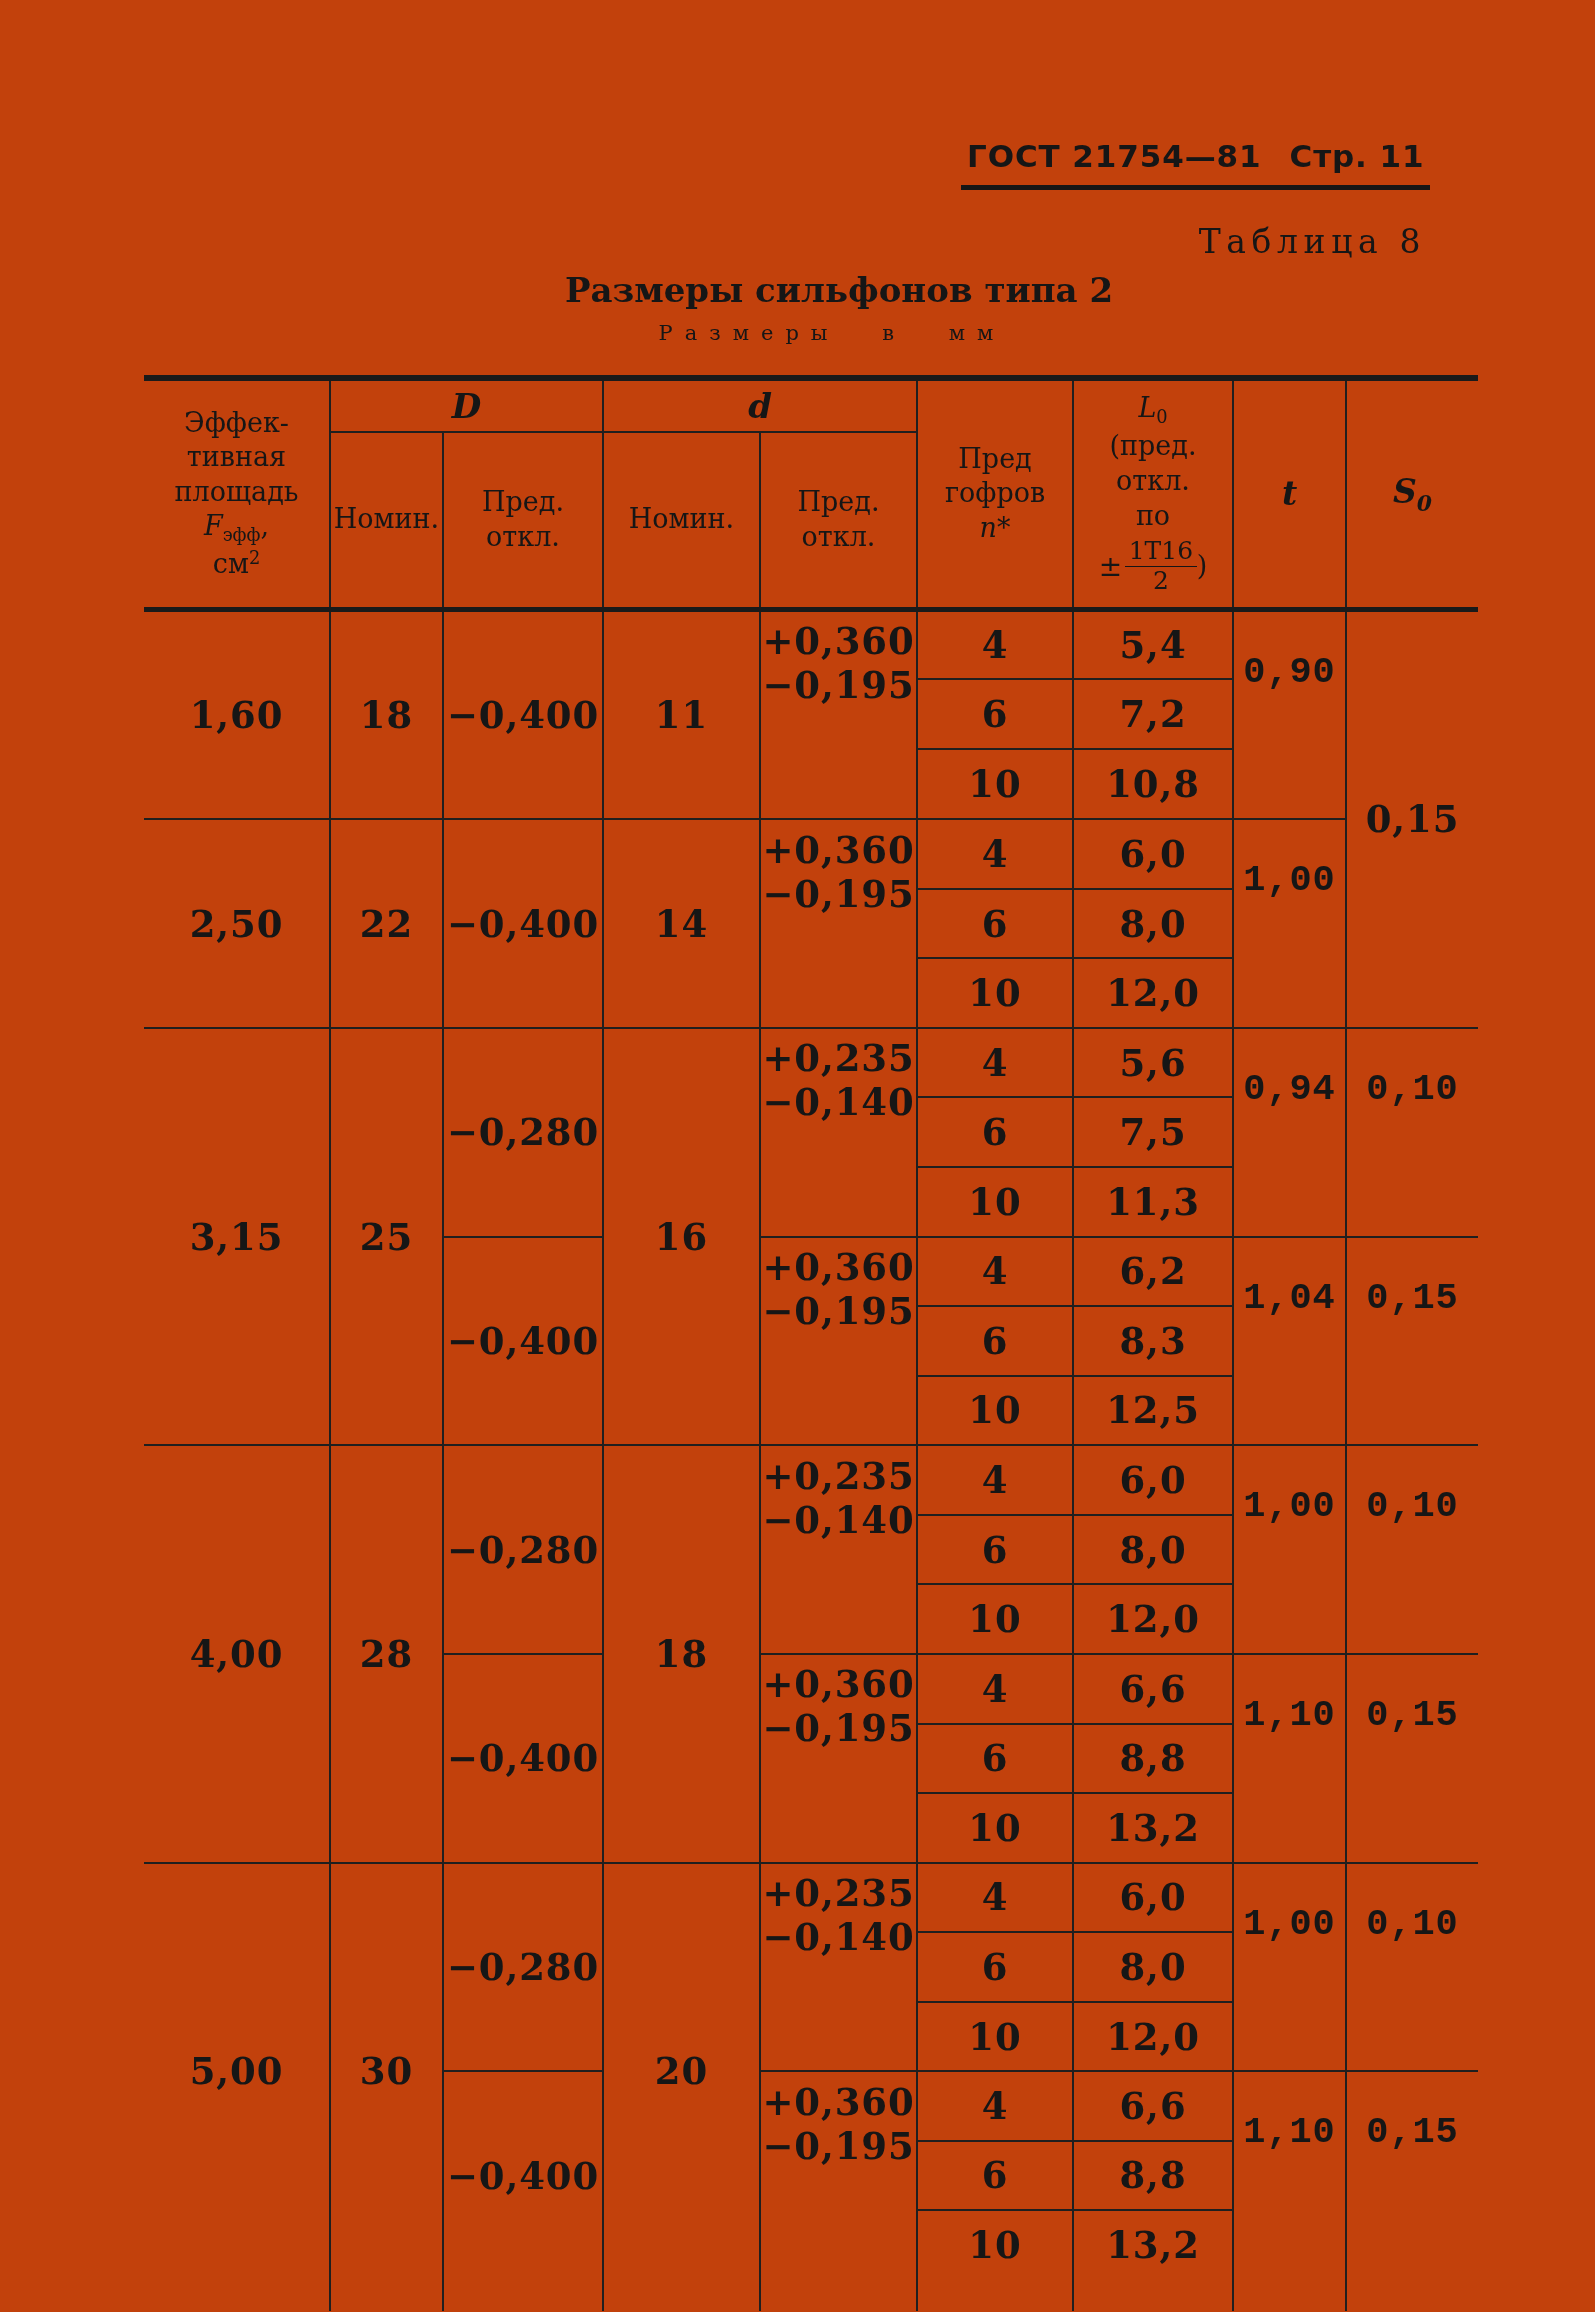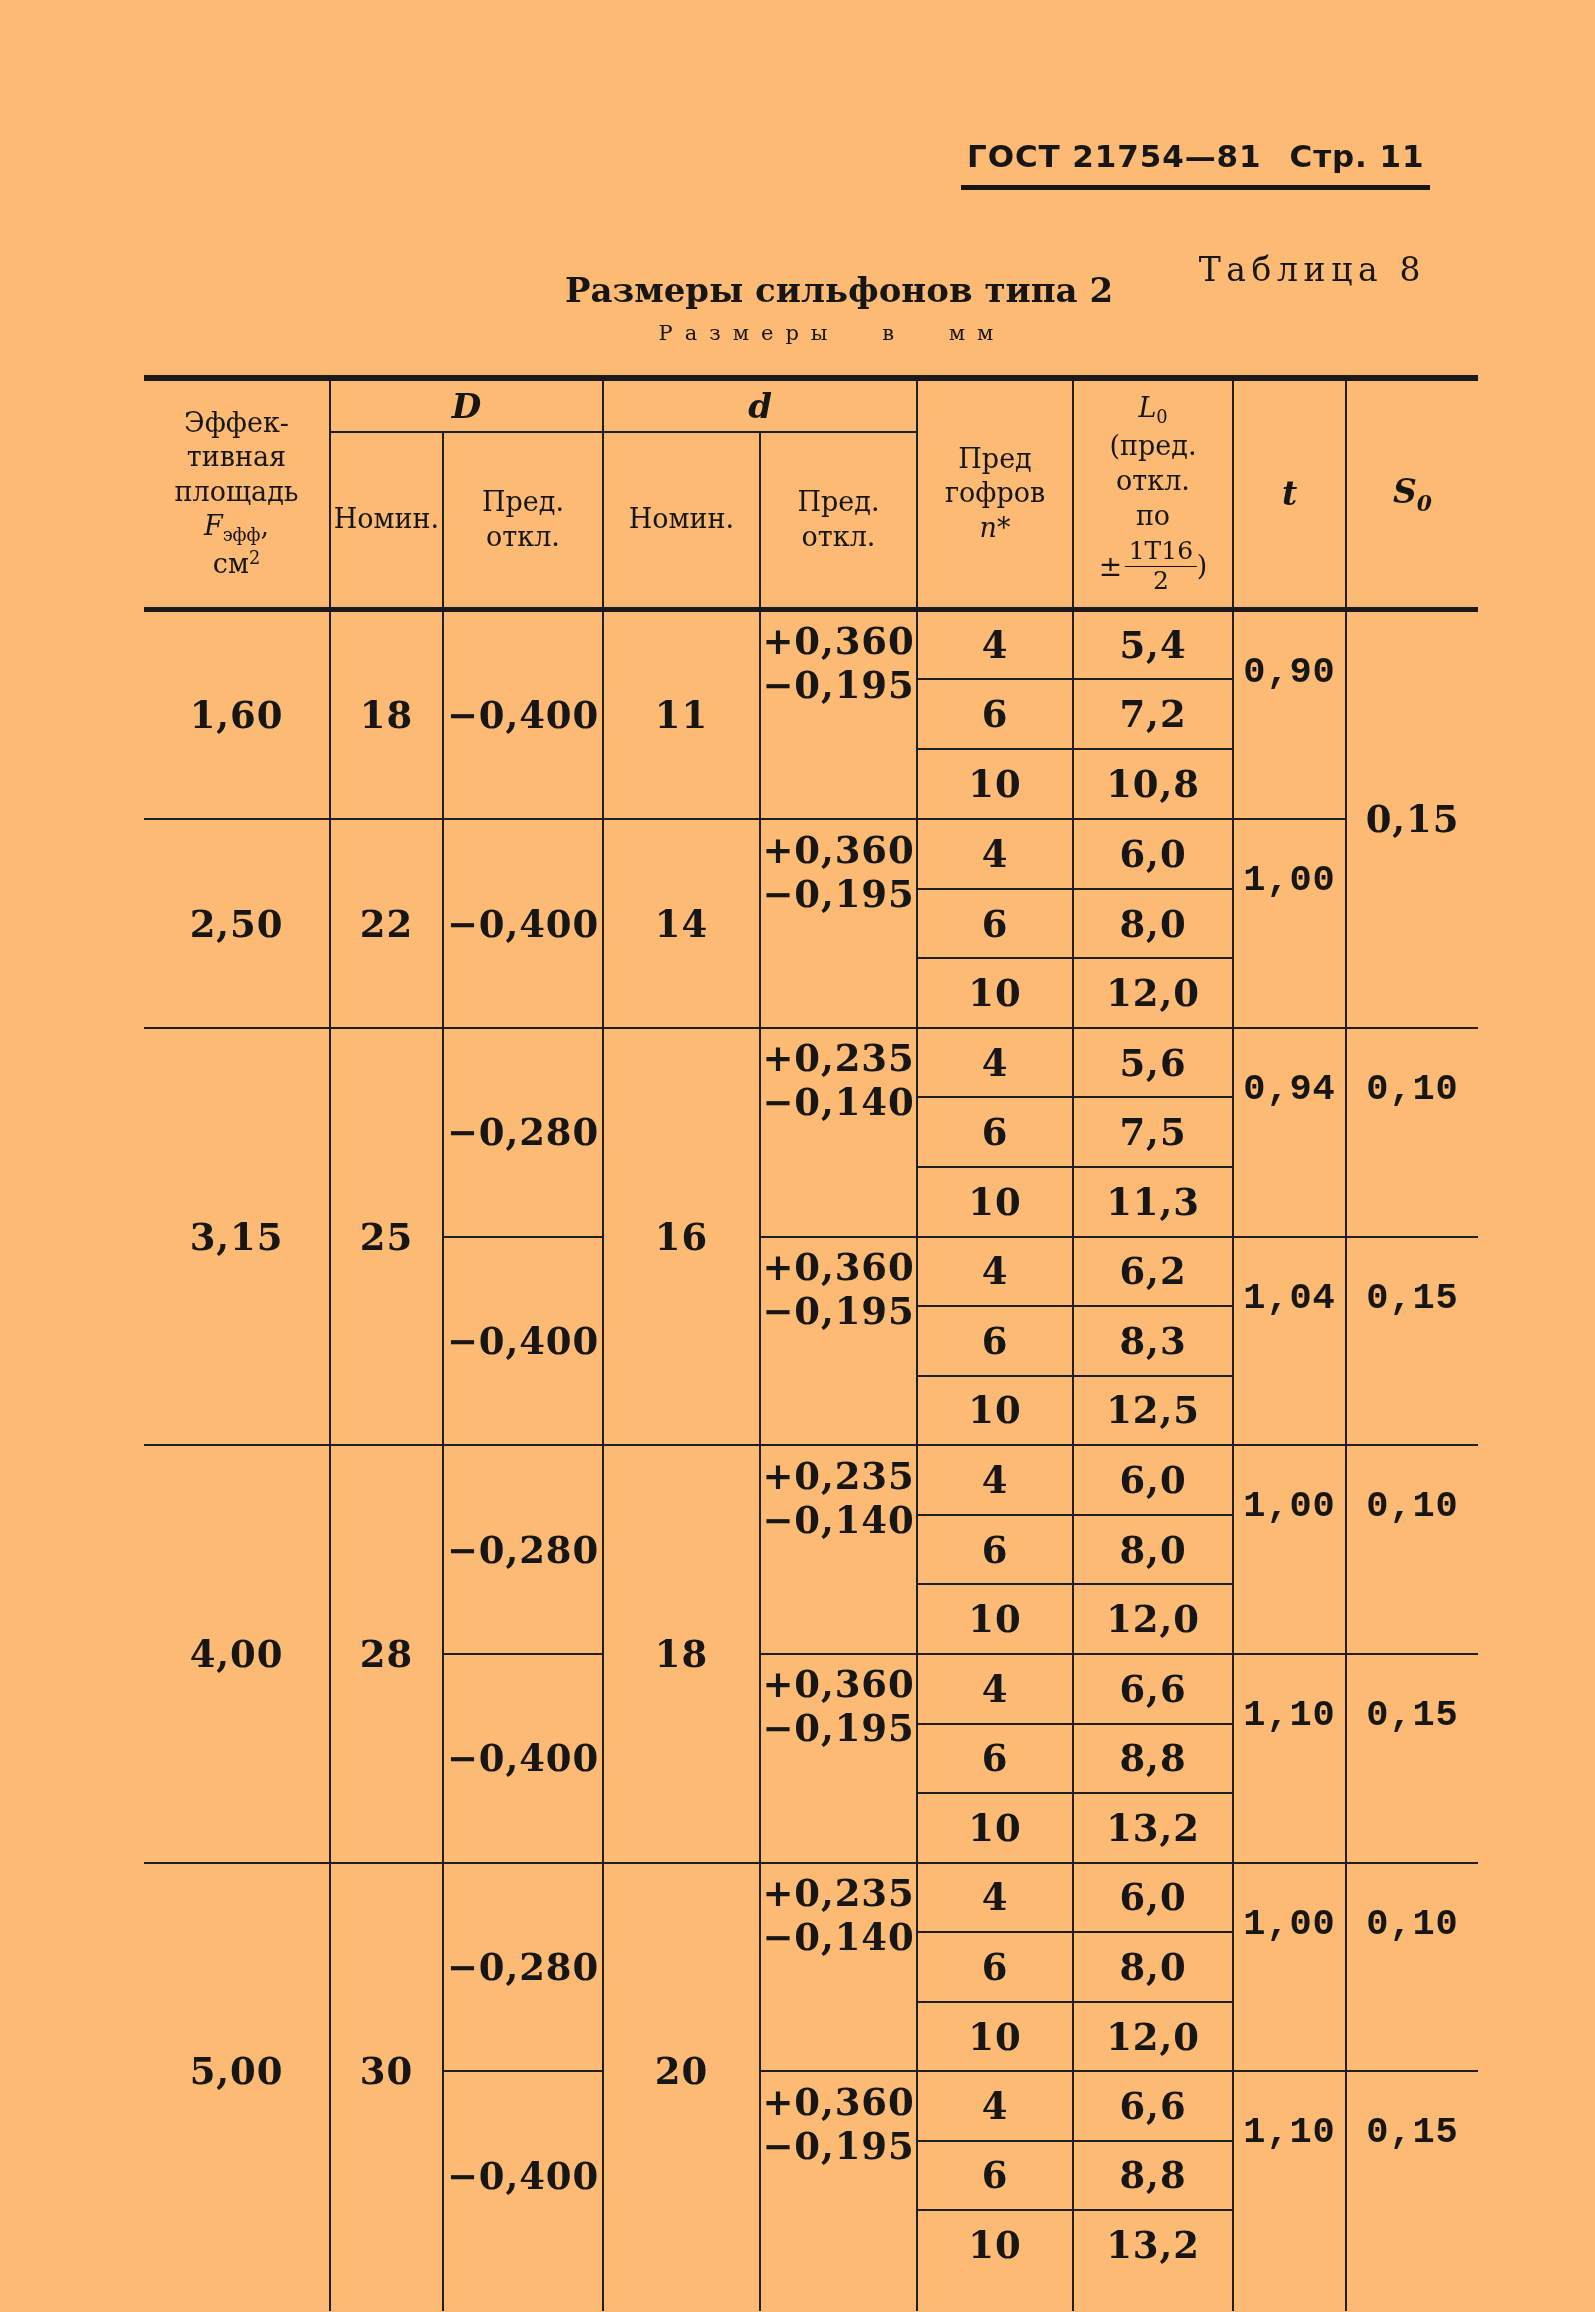"ГОСТ 21754—81 Стр. 11" .page { background: #fdba74 -> #c2410c }
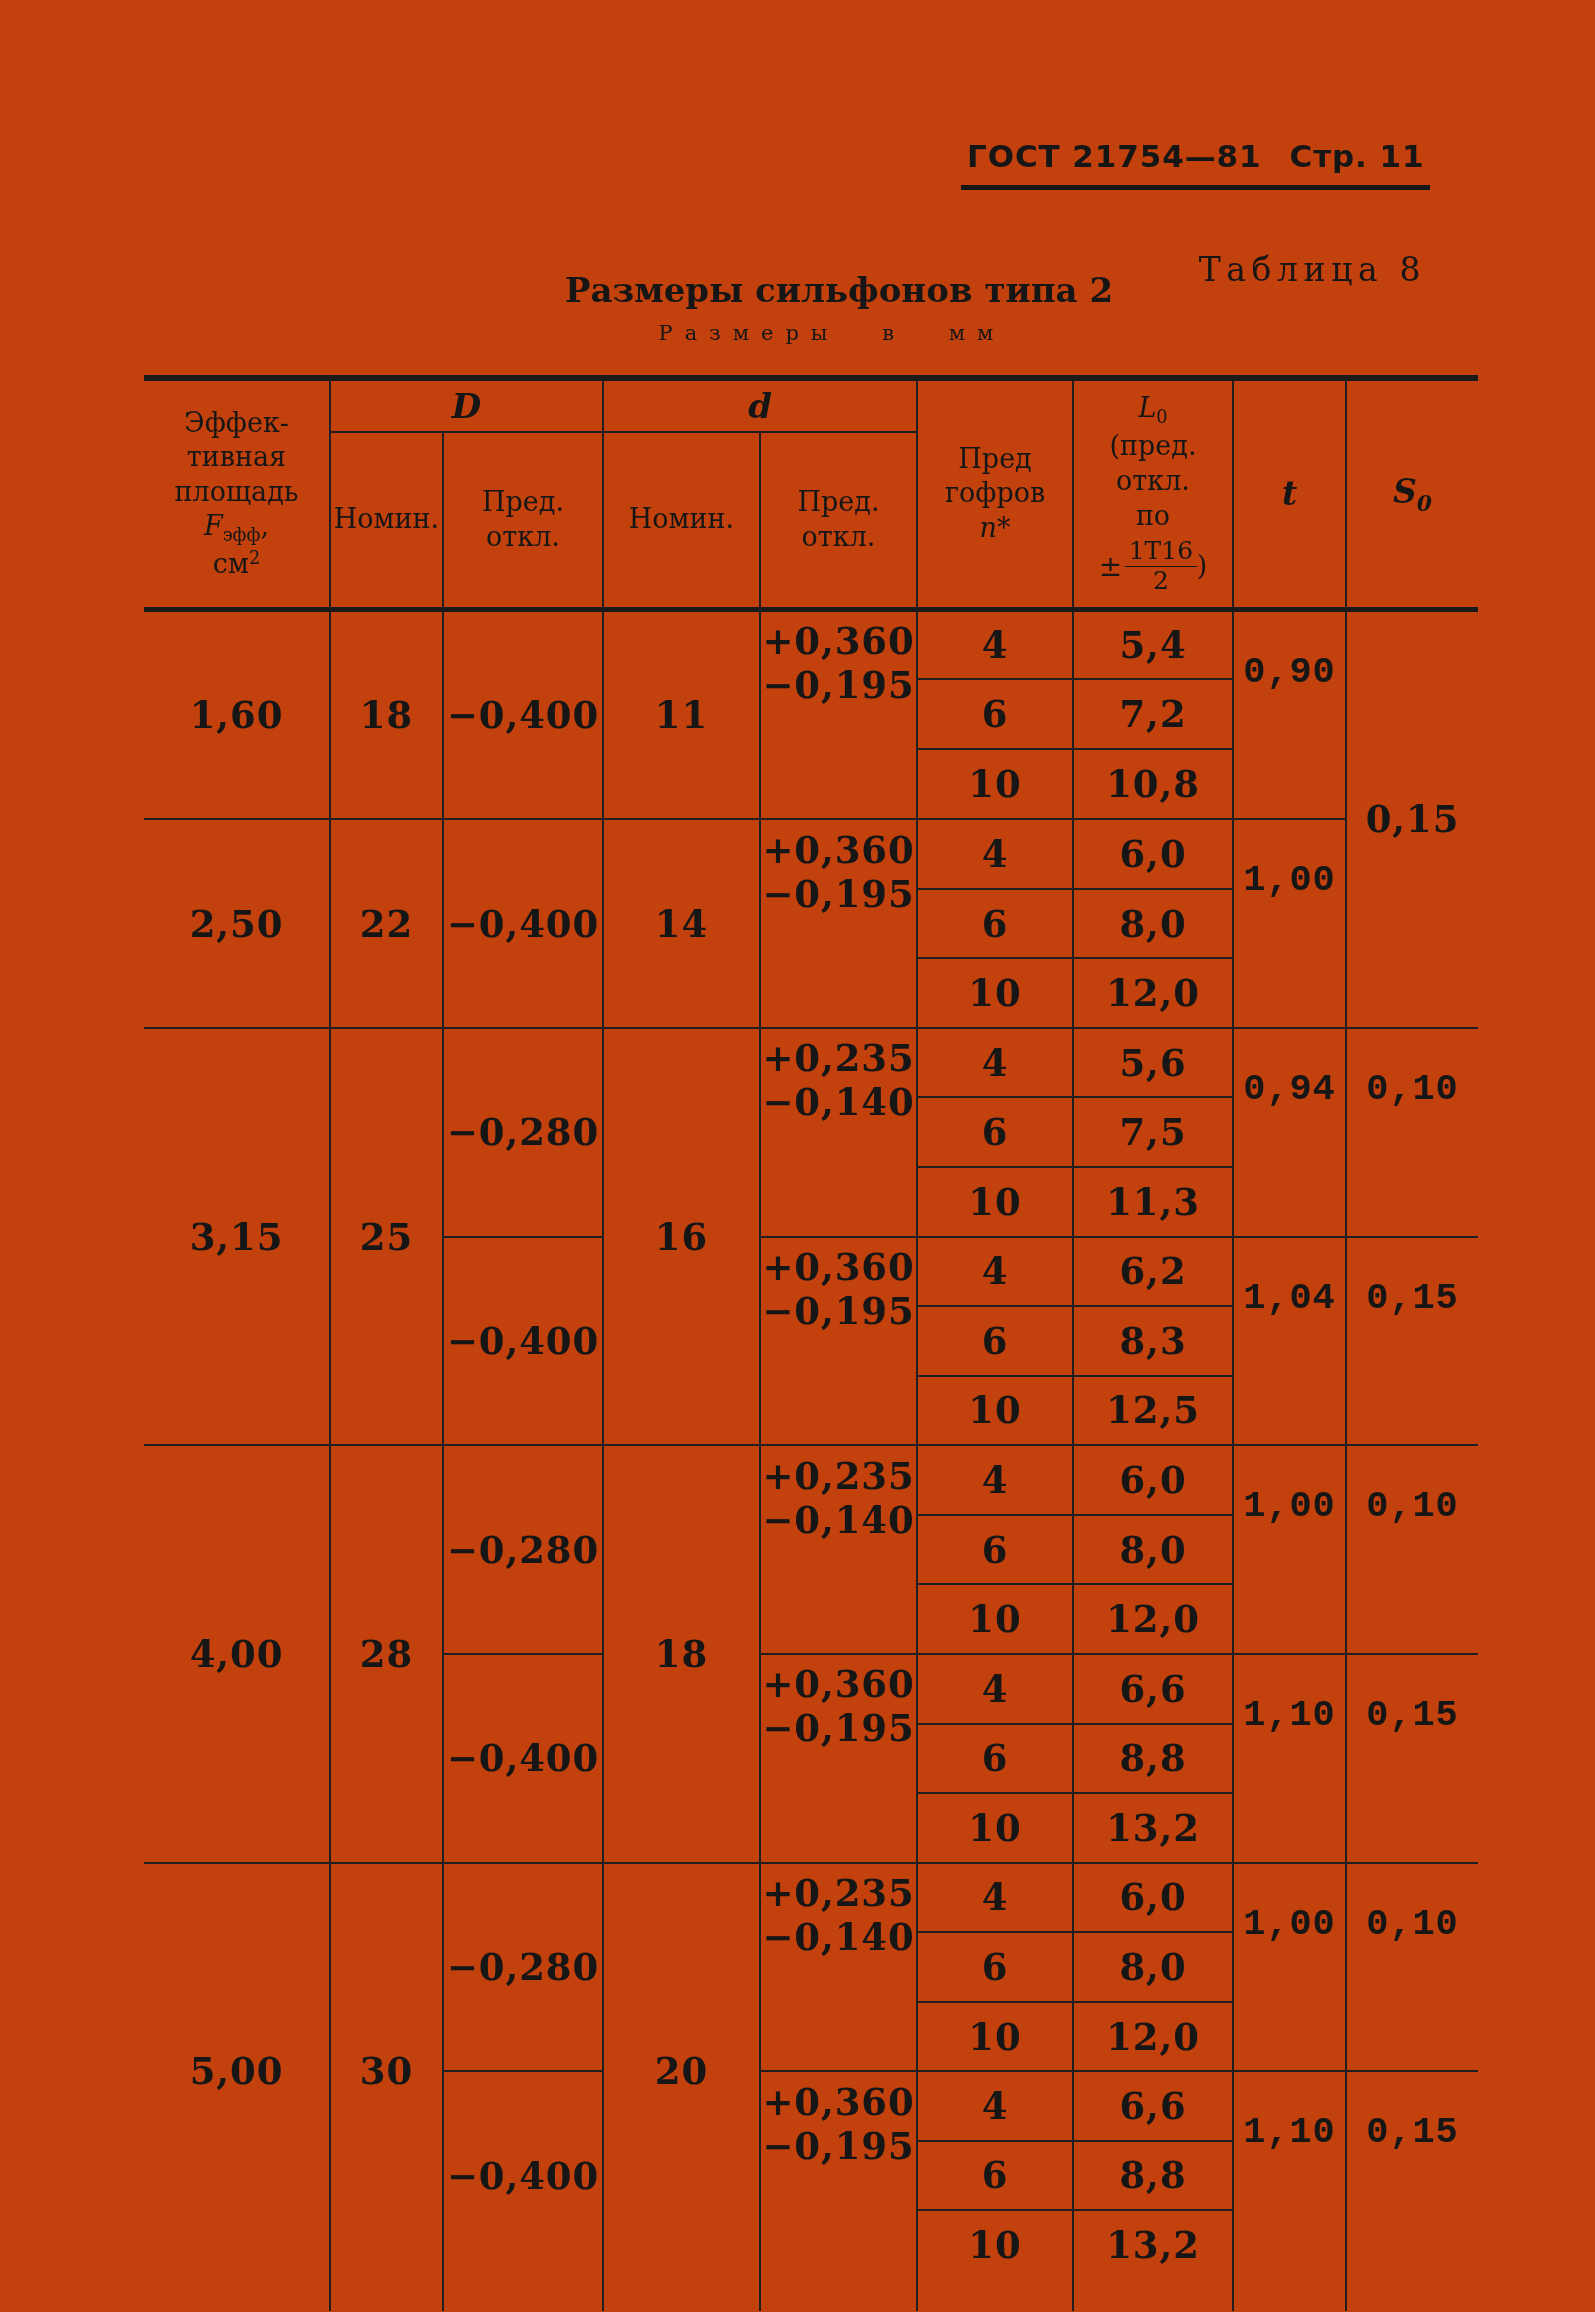"Таблица 8" .table-label { margin-top: 28px -> none }
